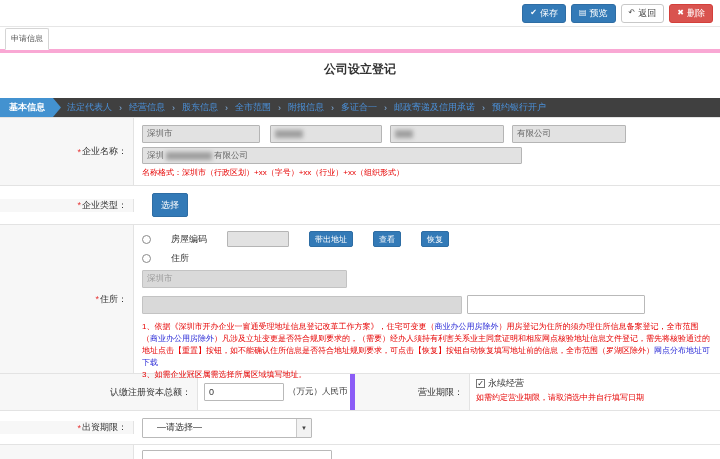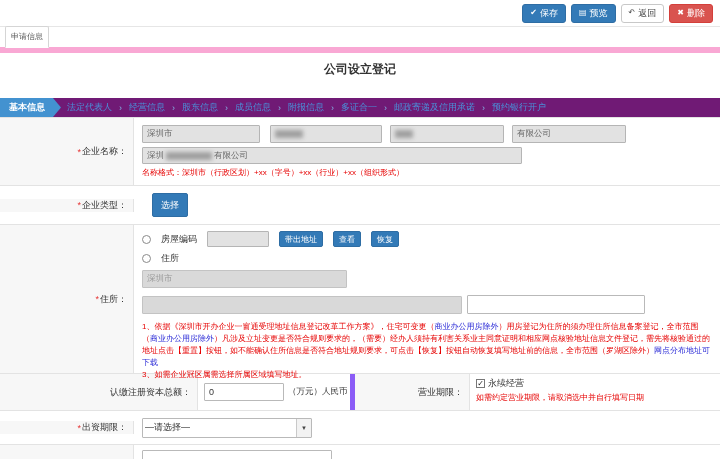"申请信息" .tabstrip { border-bottom: 6px solid #f9a8d4 -> 4px solid #f9a8d4 }
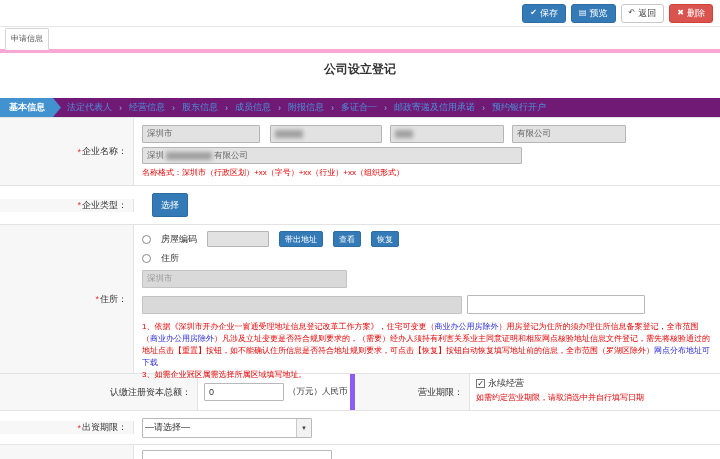"基本信息" .wizard { background: #701a75 -> #404040 }
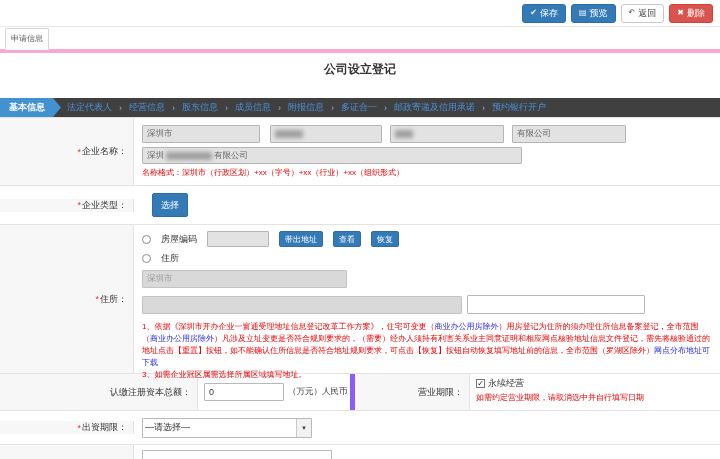"成员信息" span.witem { text: 成员信息 -> 全市范围 }
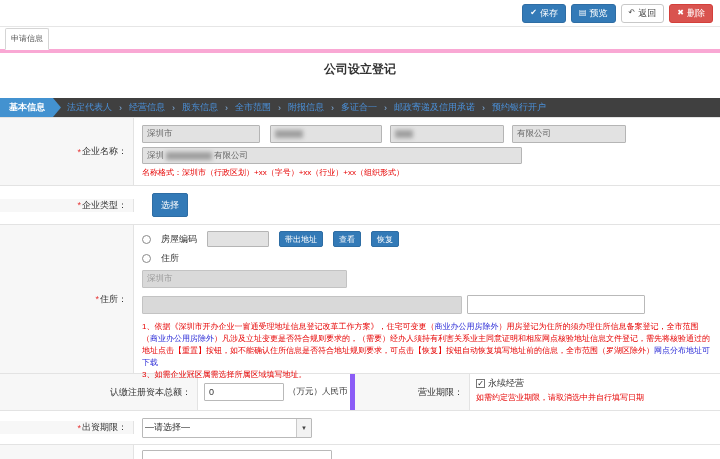"房屋编码" .hline { gap: 10px -> 20px }
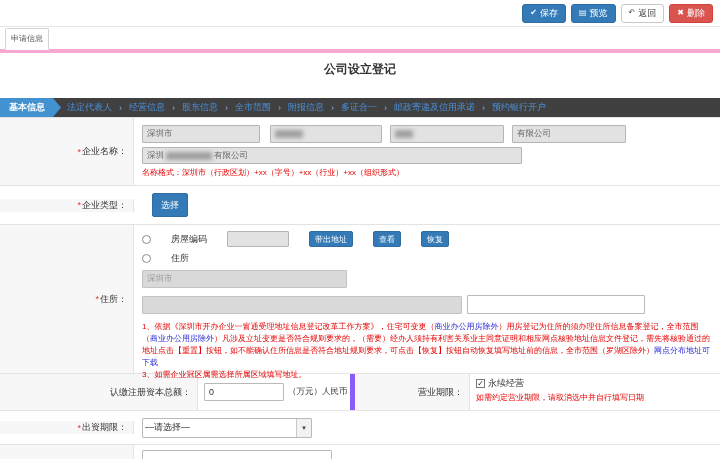"—请选择—" .select { padding-left: 2px -> 14px }
